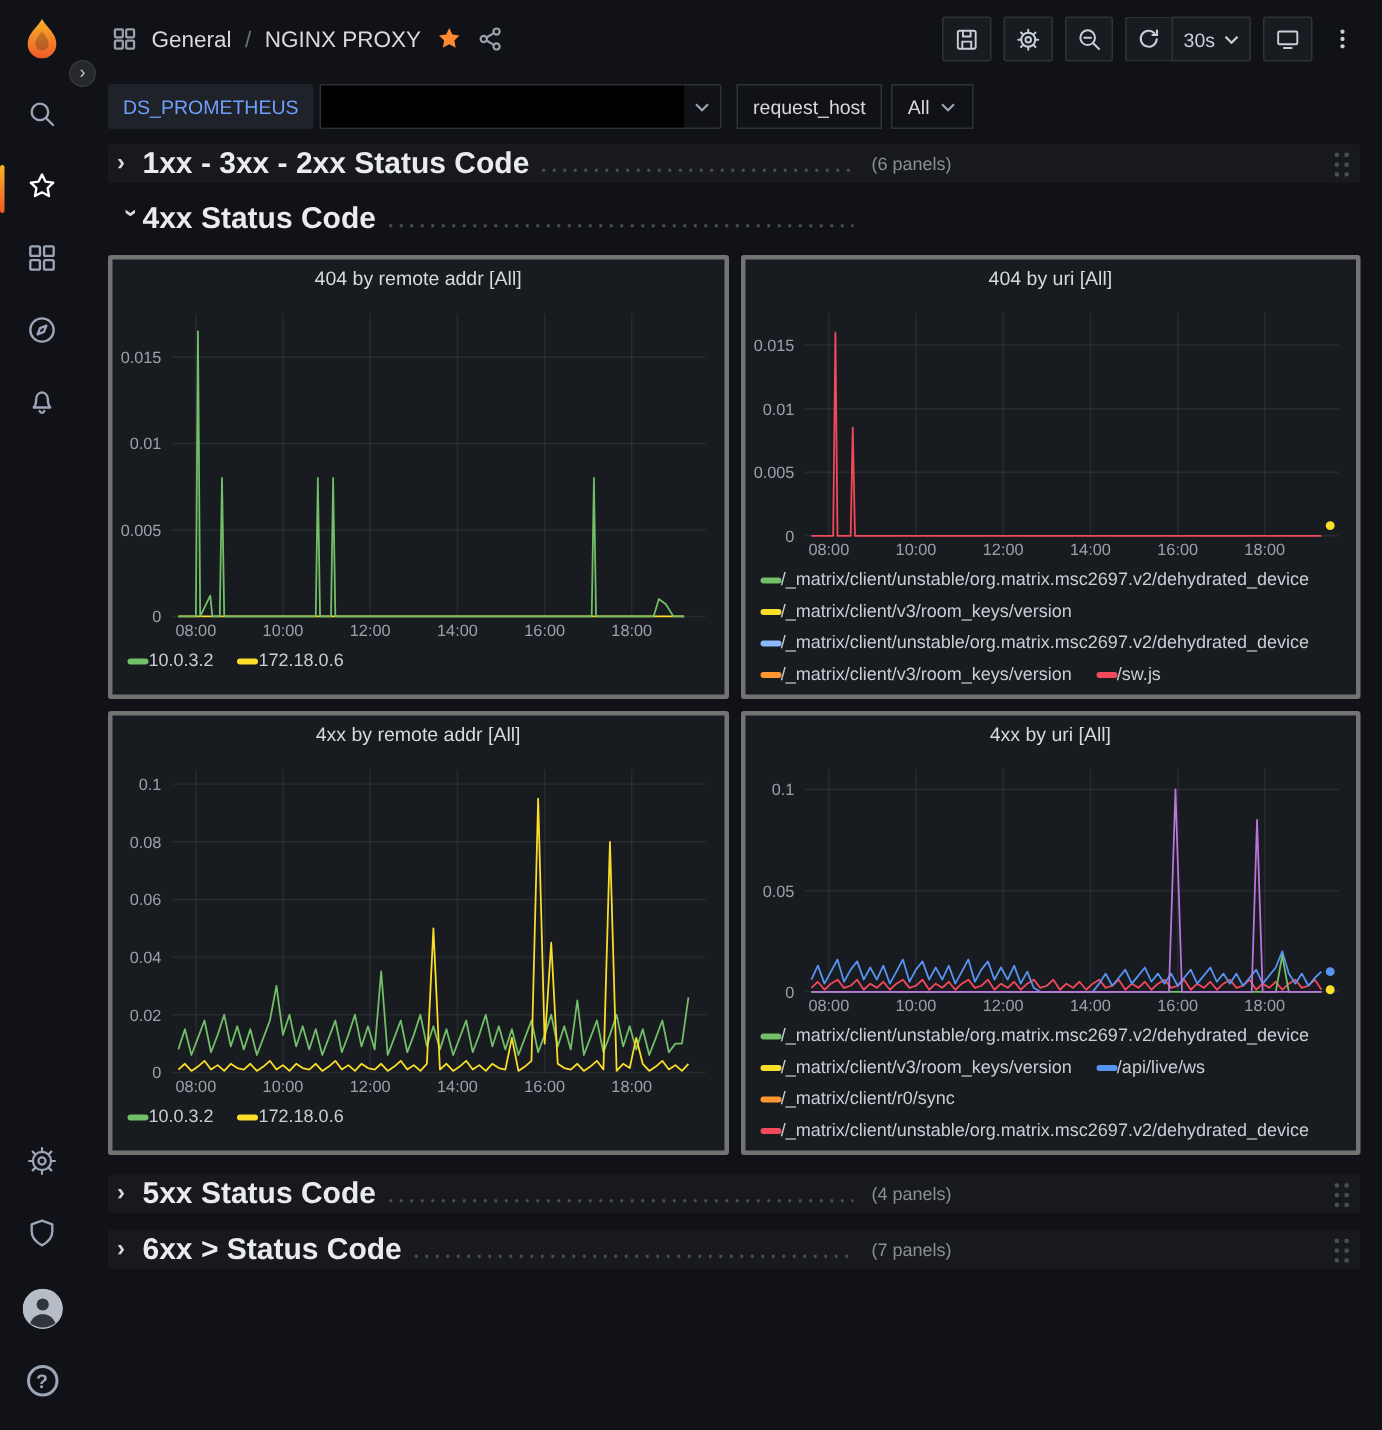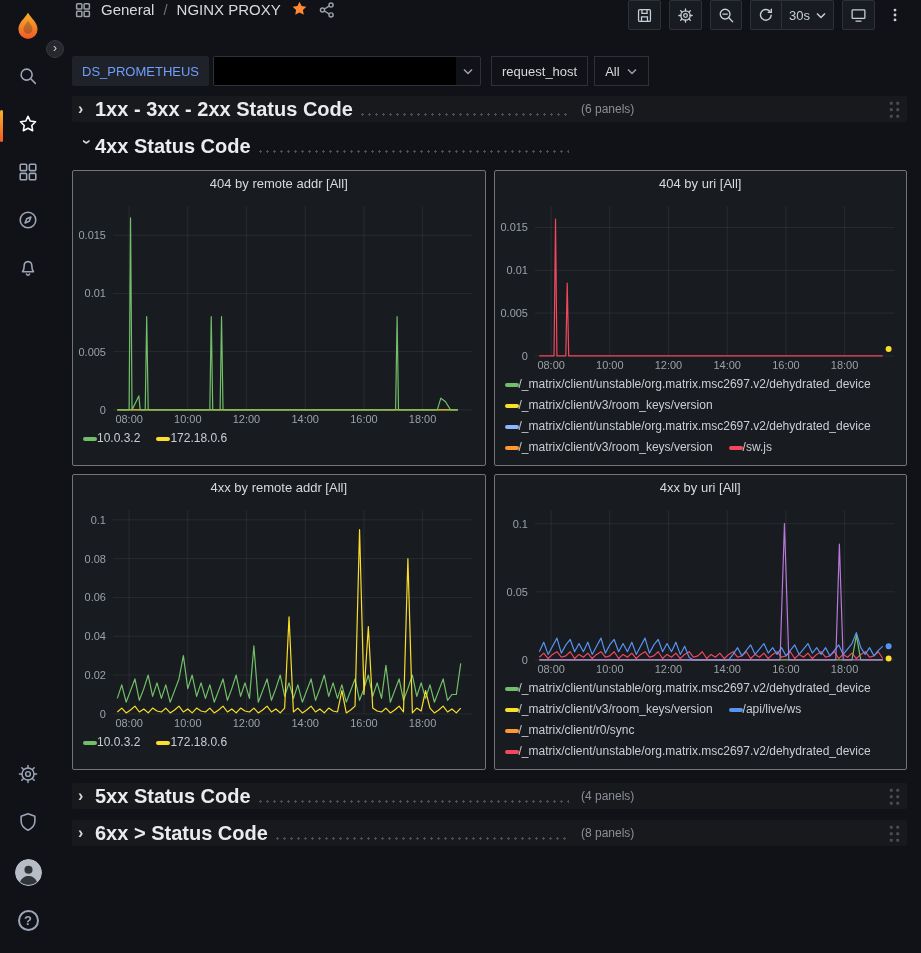"General" .header { align-items: flex-start -> center }
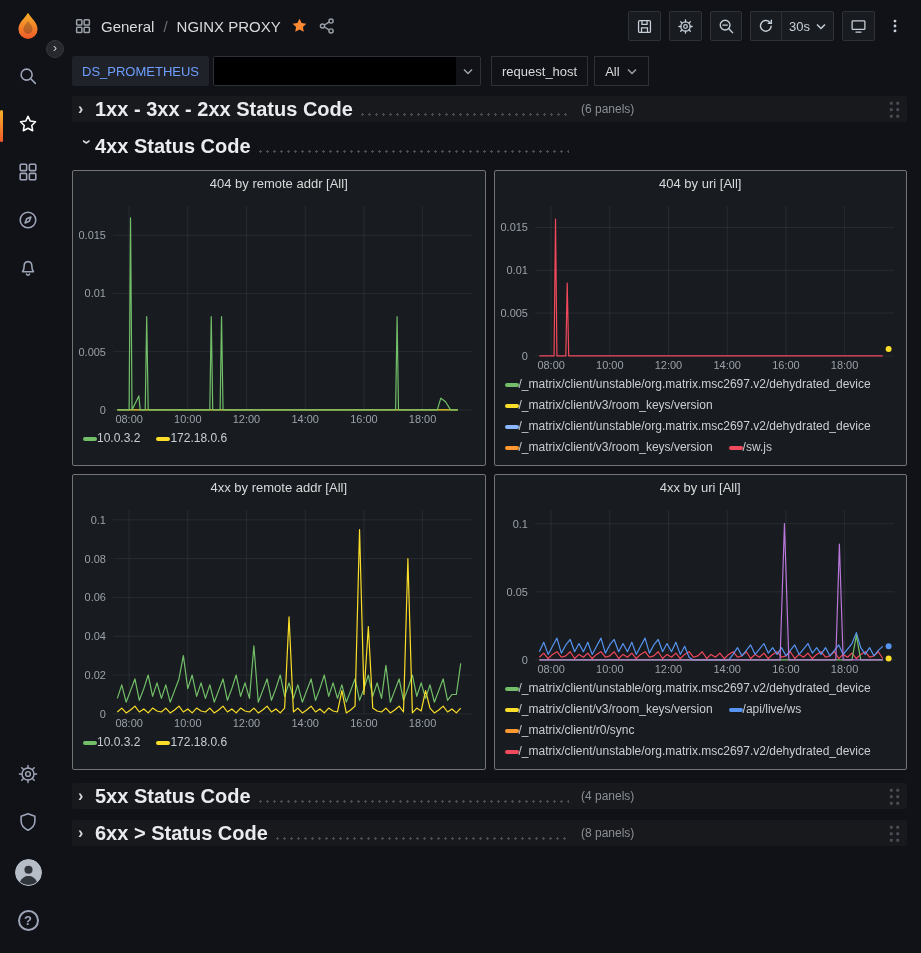"404 by remote addr [All]" .panel { border: 1px solid #737373 -> 3px solid #737373 }
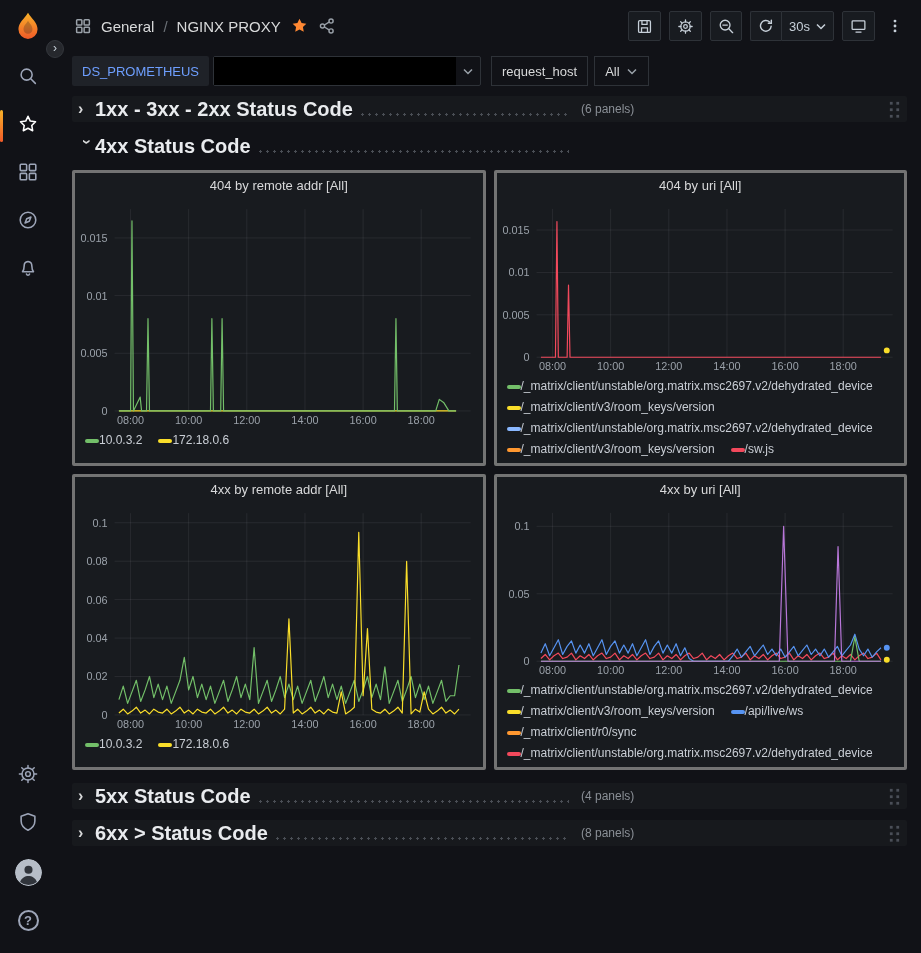"(8 panels)" span.count { text: 8 -> 7 }
